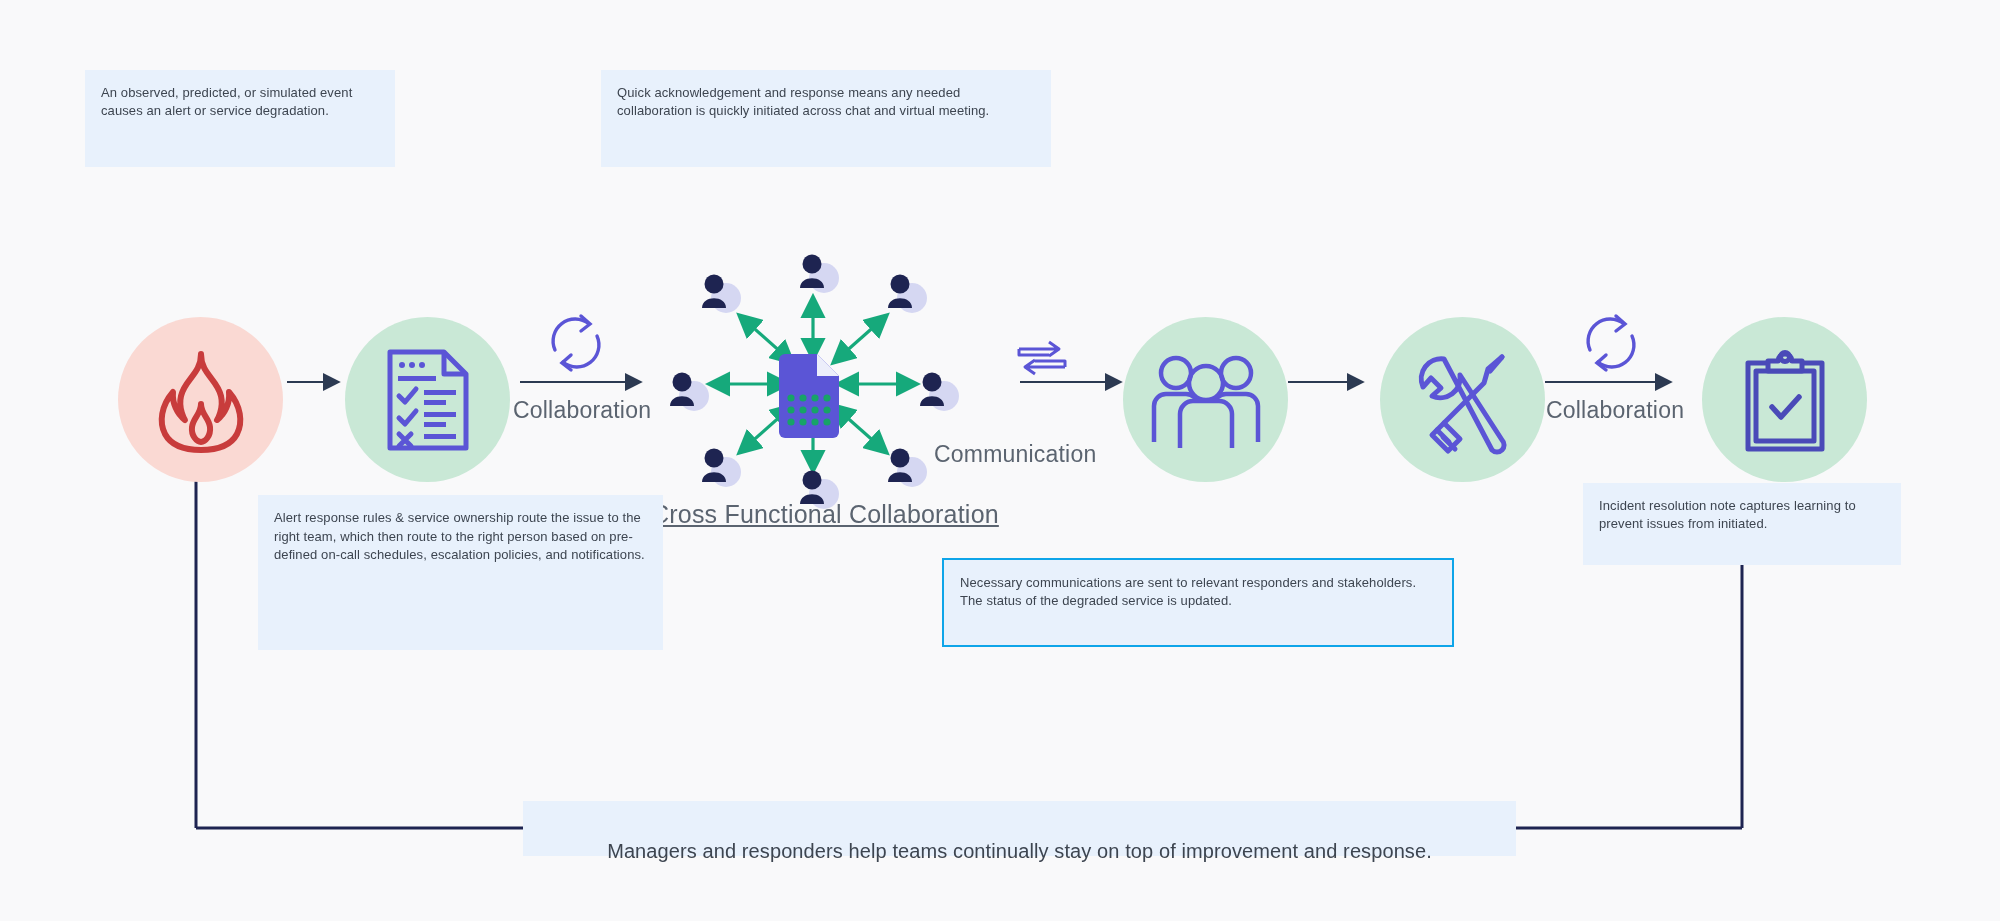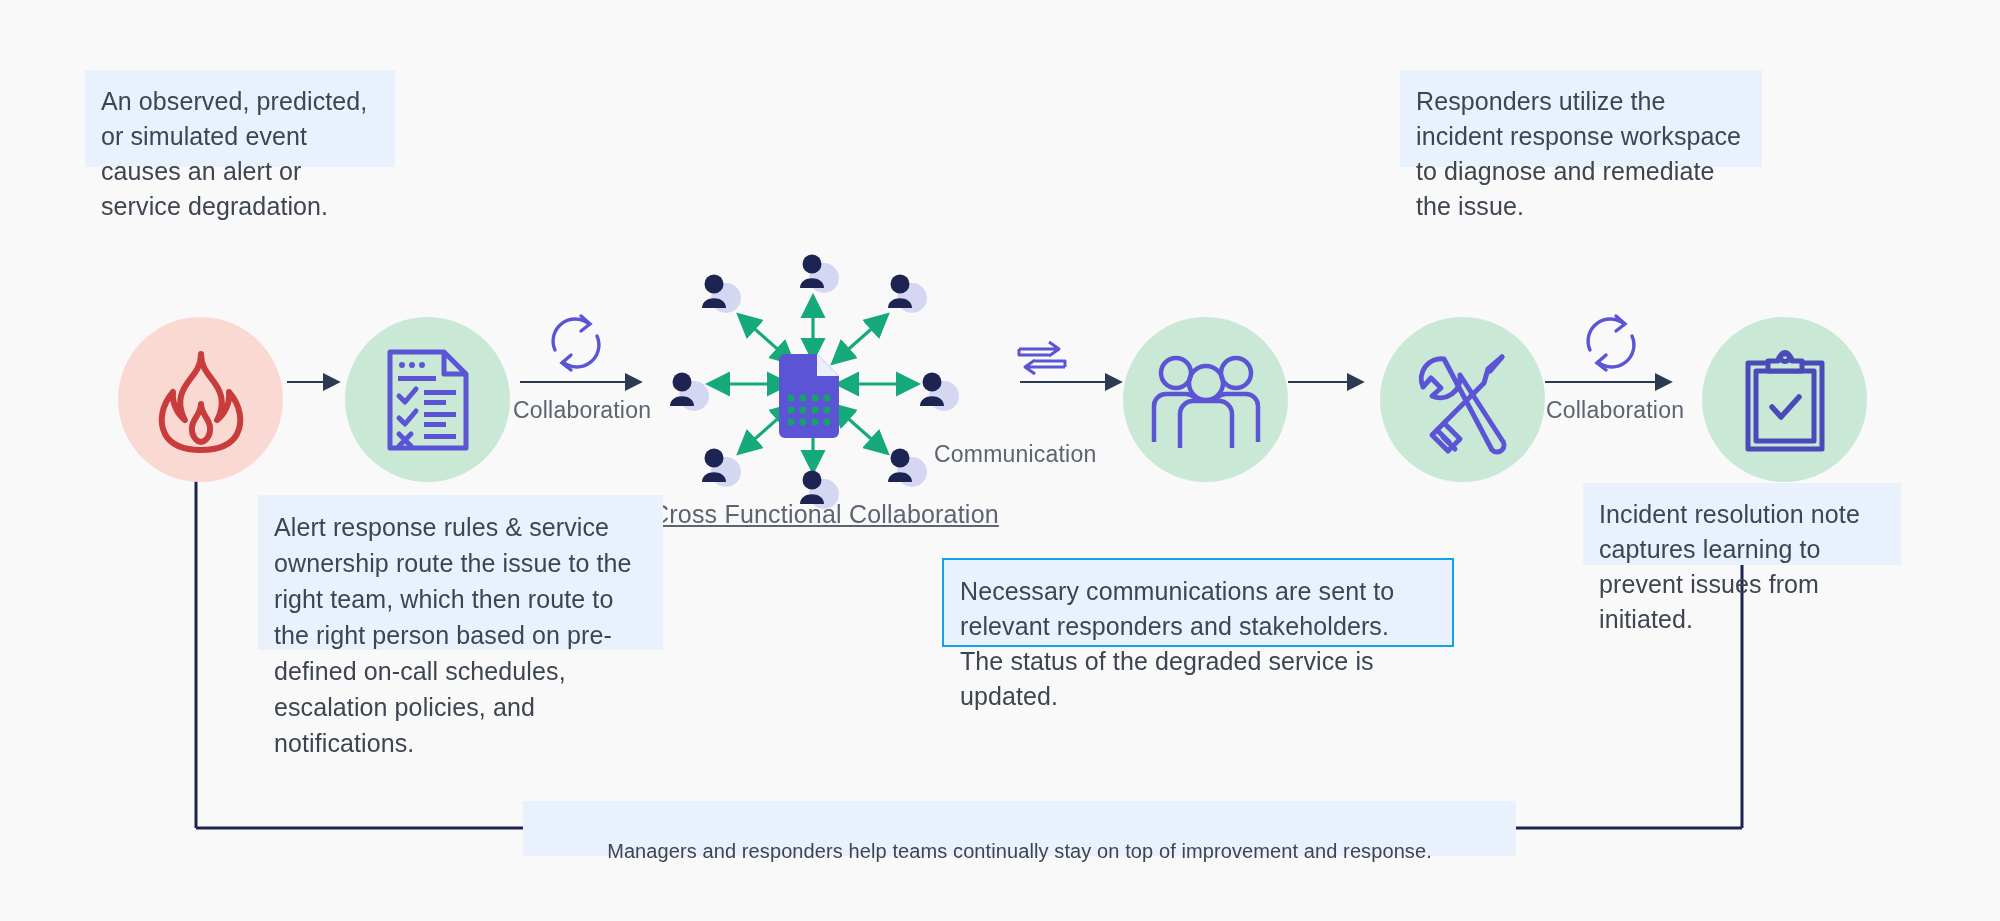"An observed, predicted, or simulated" .callout { font-size: 25px -> 13px }
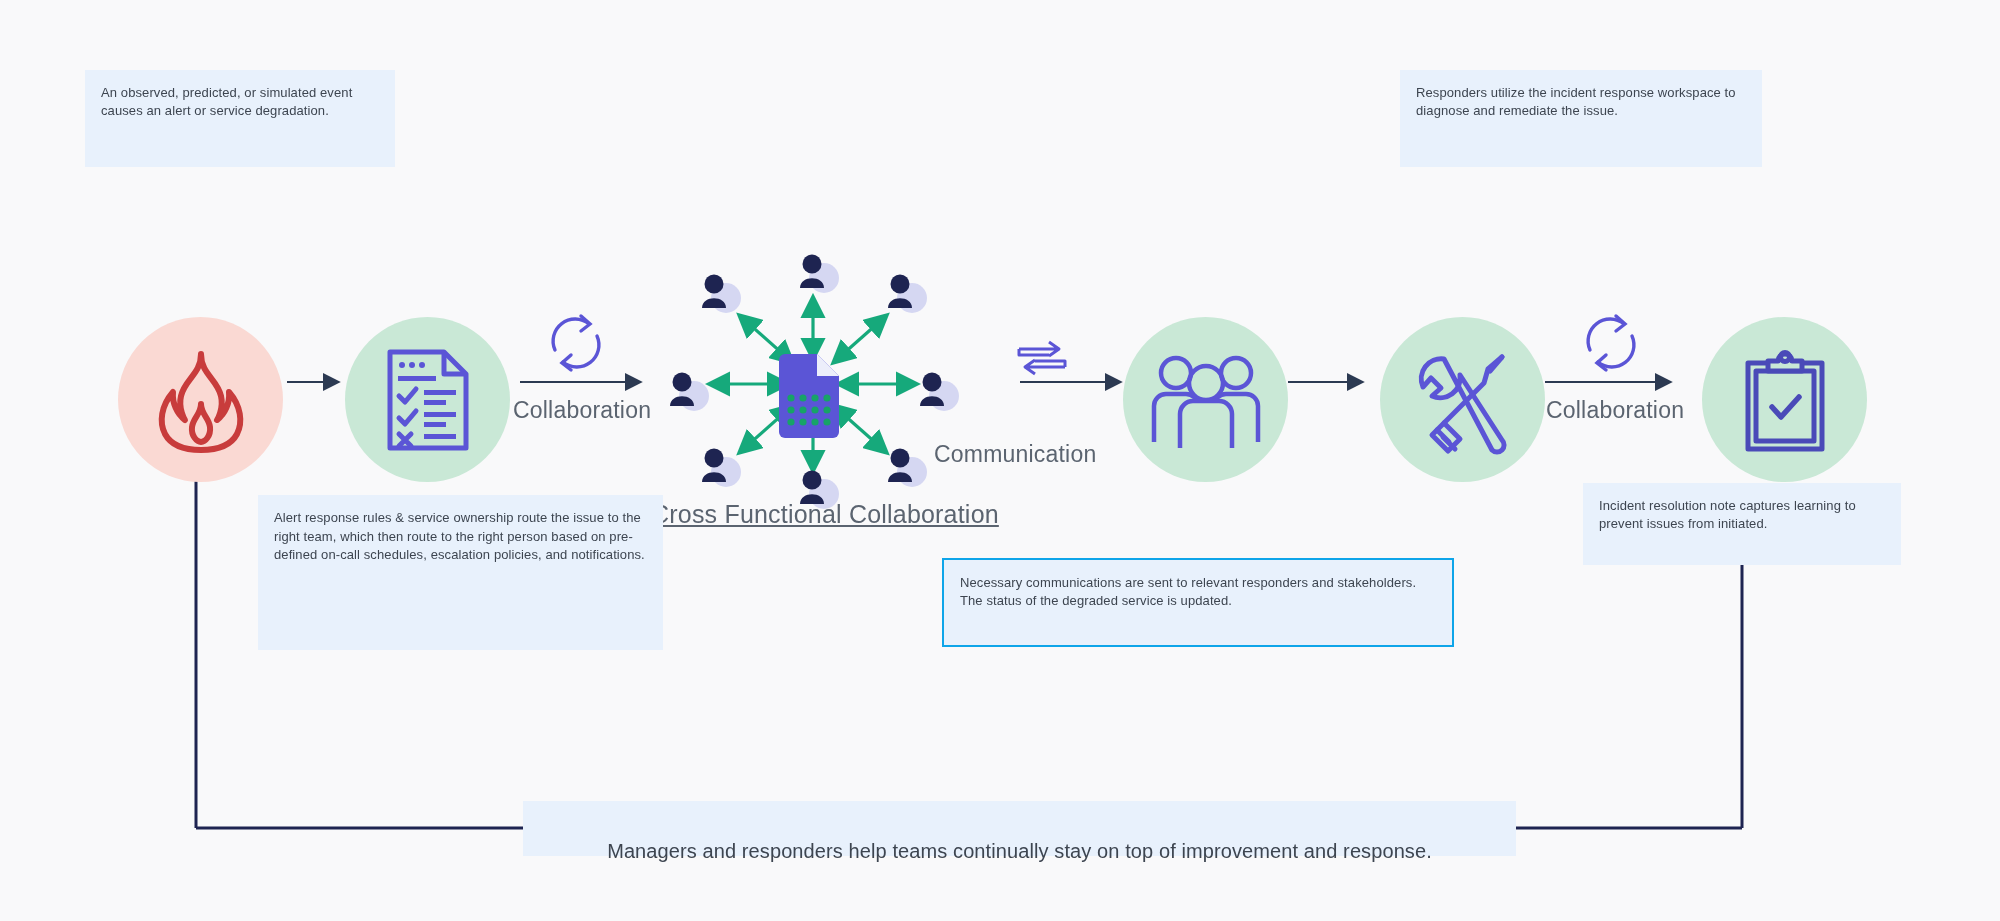"Quick acknowledgement and response means" div.callout { html: none -> <div>Quick acknowledgement and response means any needed collaboration is quickly initiated across chat and virtual meeting.</div> }
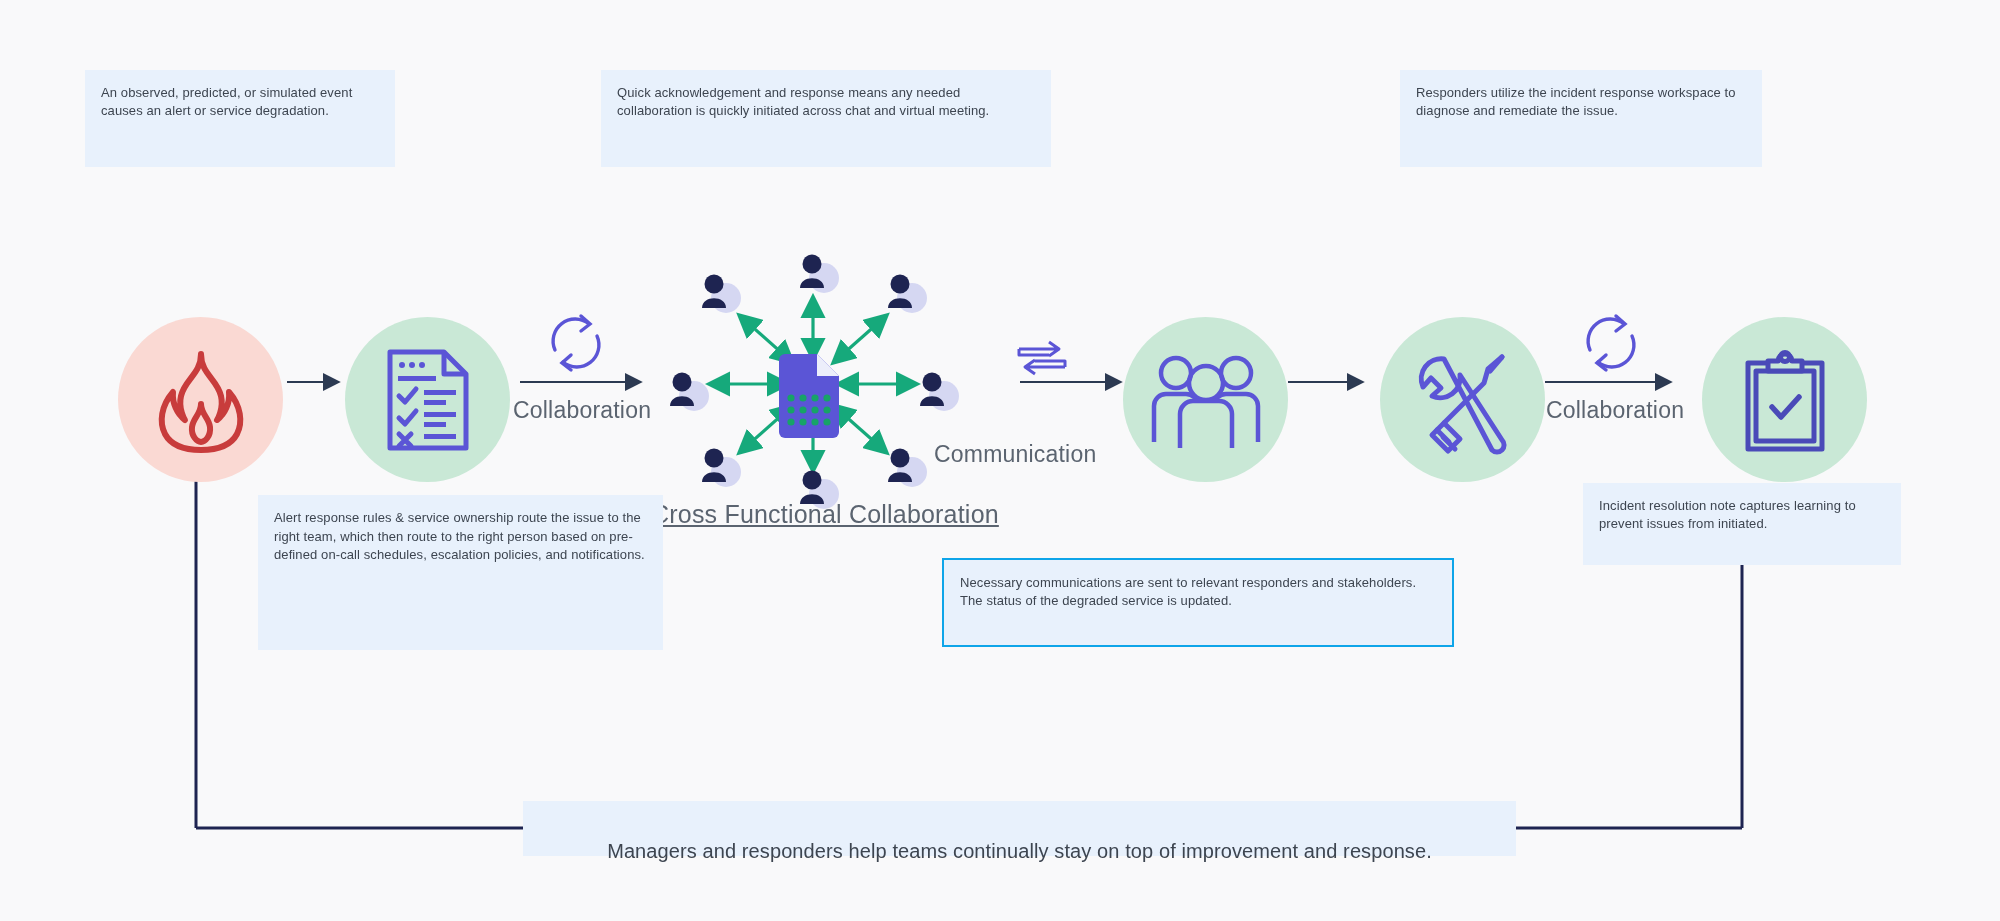"Responders utilize the incident response" div.callout { html: <div>Responders utilize the incident response workspace to diagnose and remediate the issue.</div> -> none }
